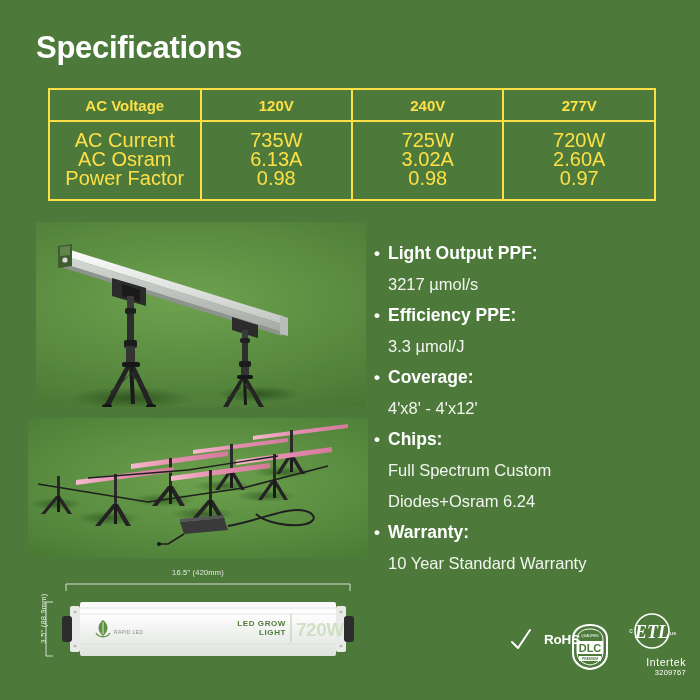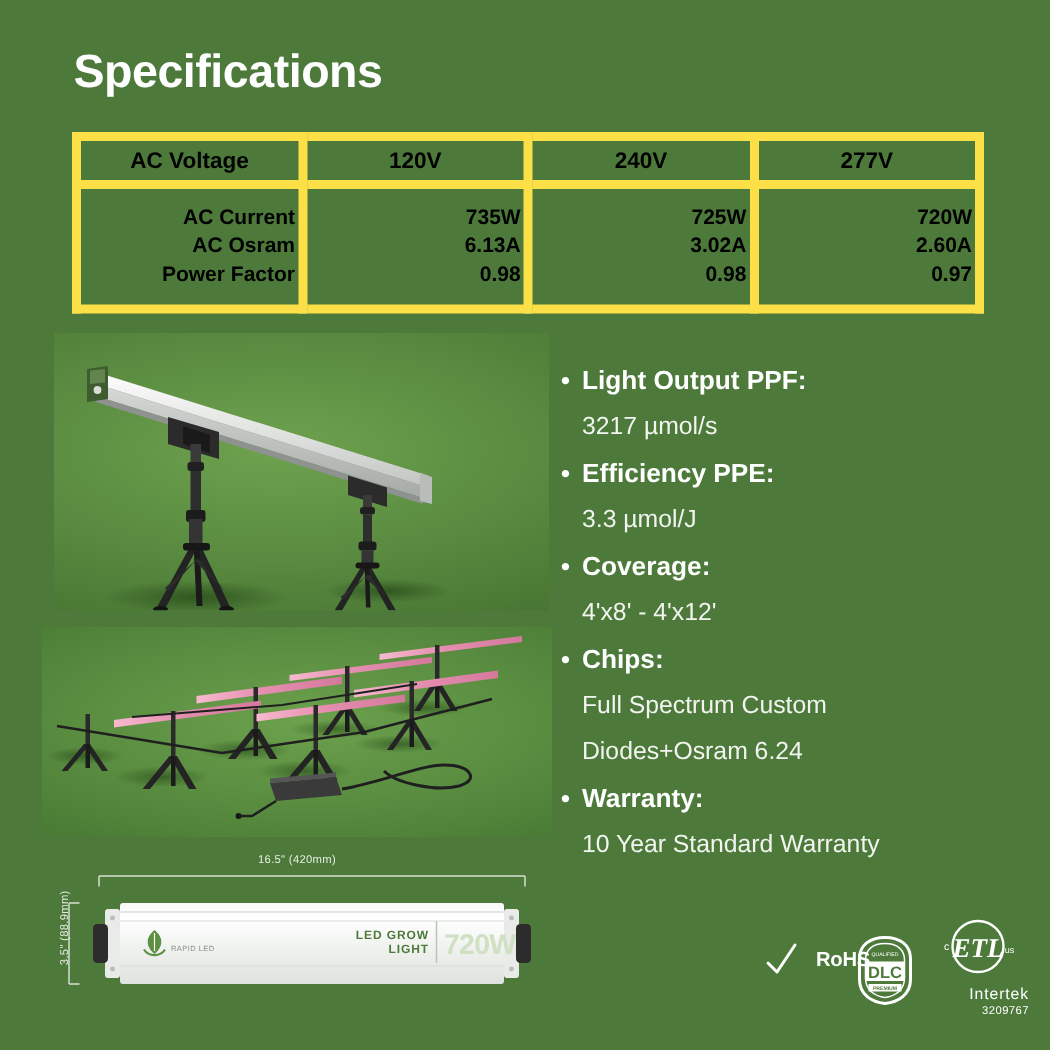"Specifications" .title { left: 49px -> 36px }
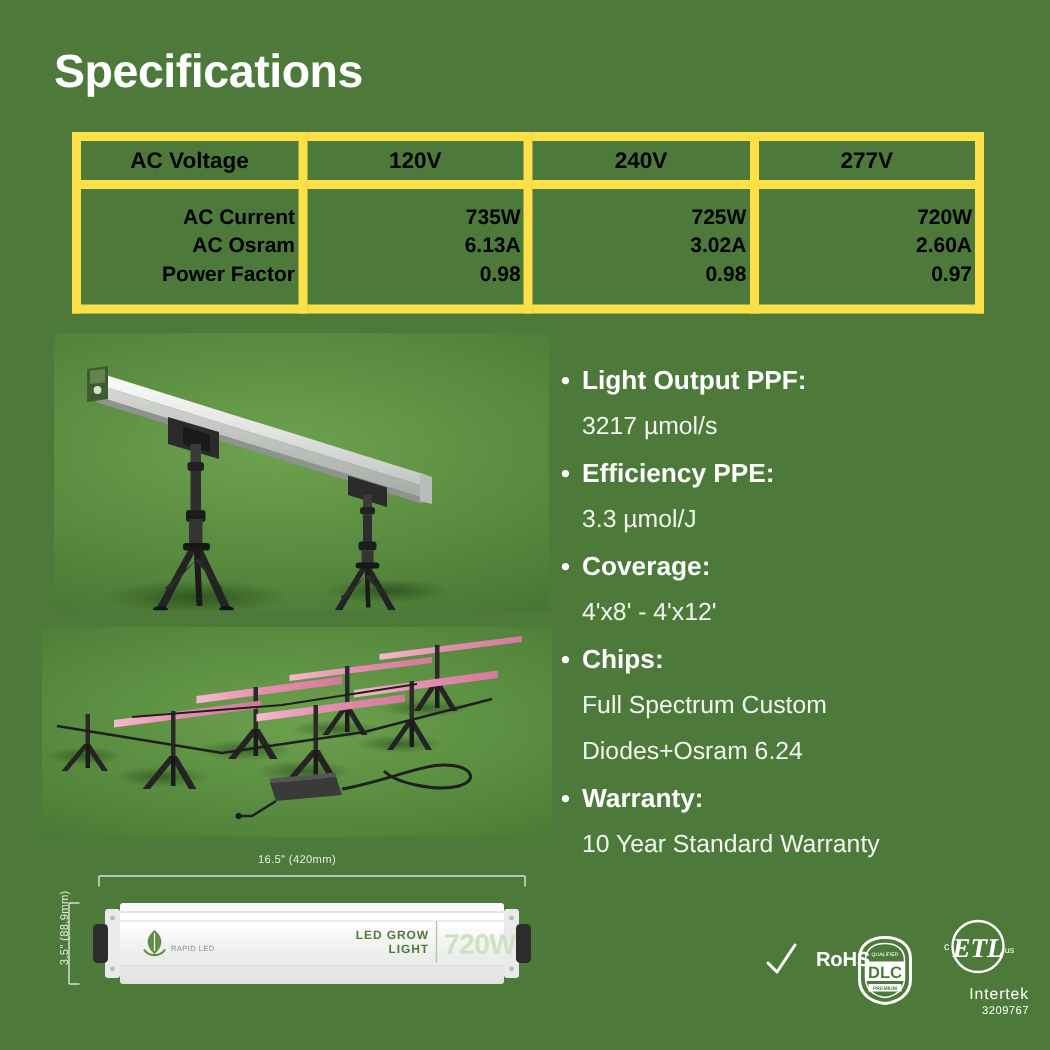"AC Voltage" .spec-table td, .spec-table th { border: 6px solid #fde047 -> 2px solid #fde047; color: #000000 -> #fde047 }
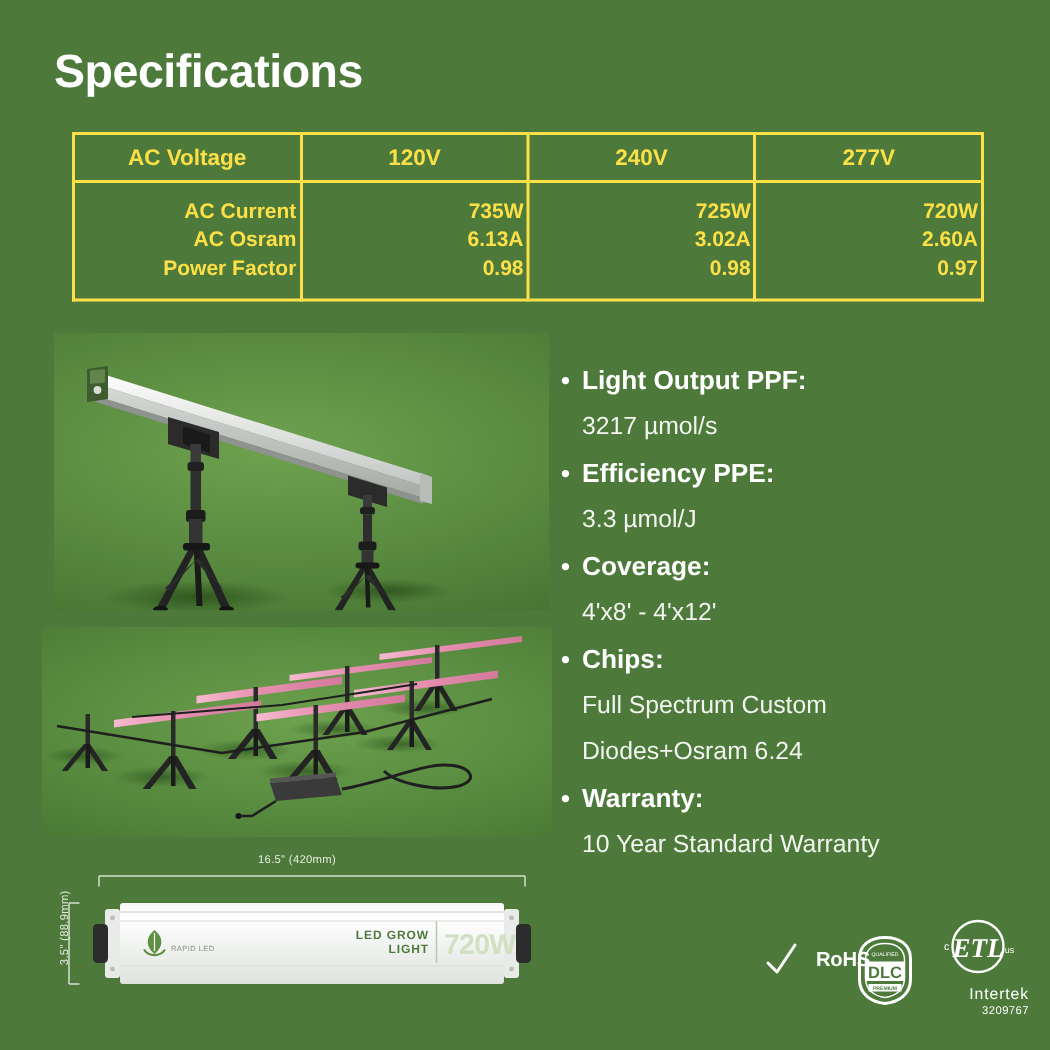"AC Current" .spec-table tbody td { font-size: 14px -> 20px; font-weight: bold -> normal; text-align: right -> none }
